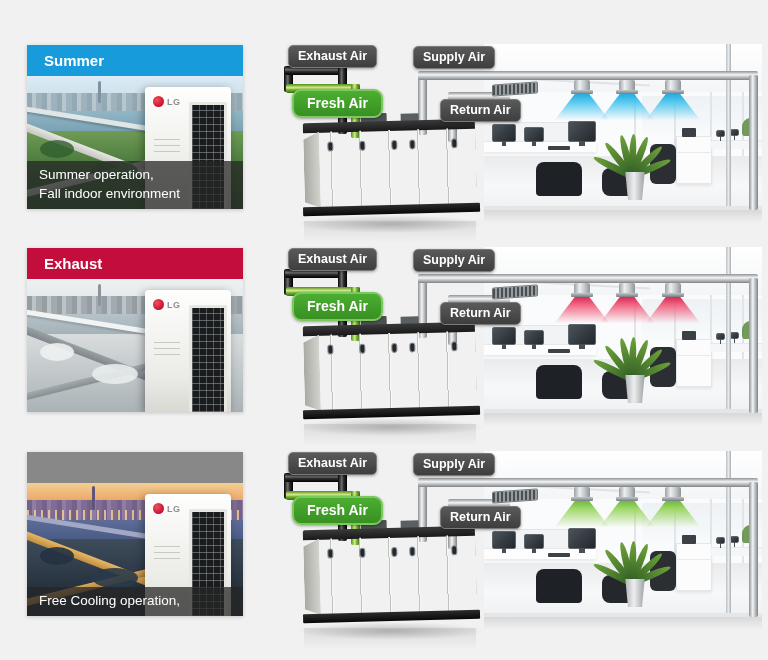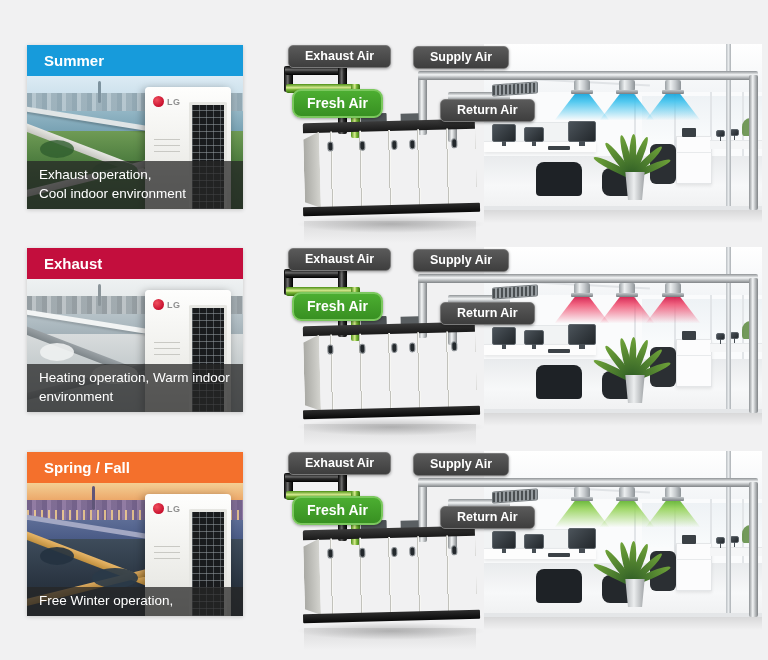"Exhaust Air" .tag { padding: 3px 16px 4px -> 3px 9px 4px }
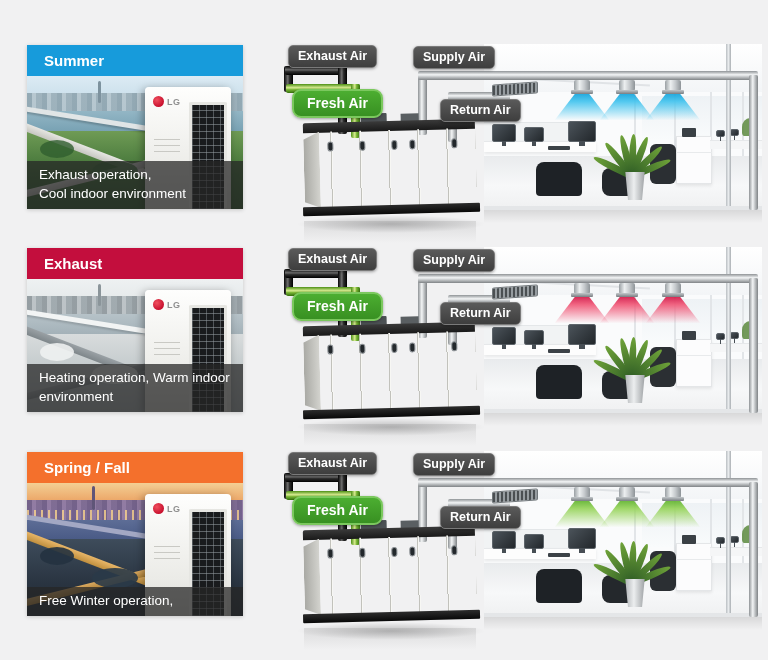"Exhaust operation," span { text: Exhaust -> Summer }
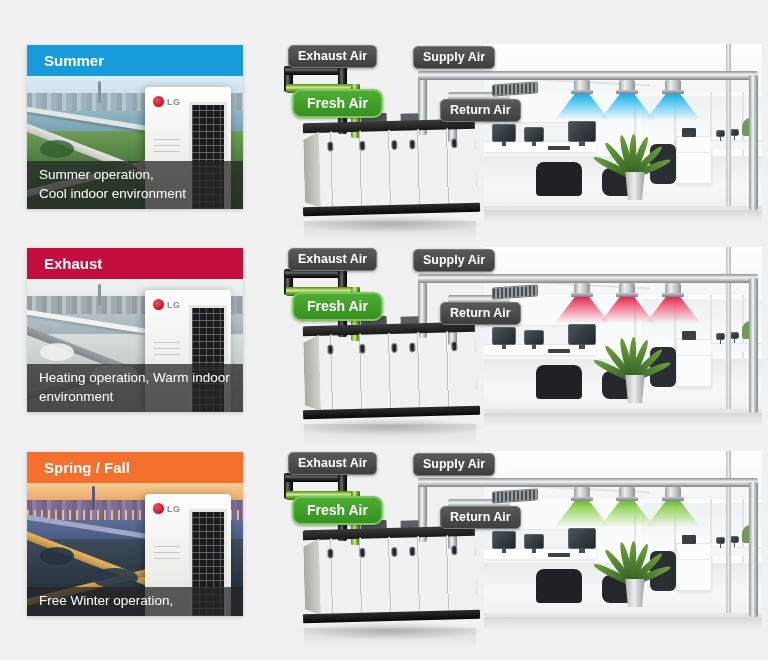"Cool indoor environment" span { text: Cool -> Fall }
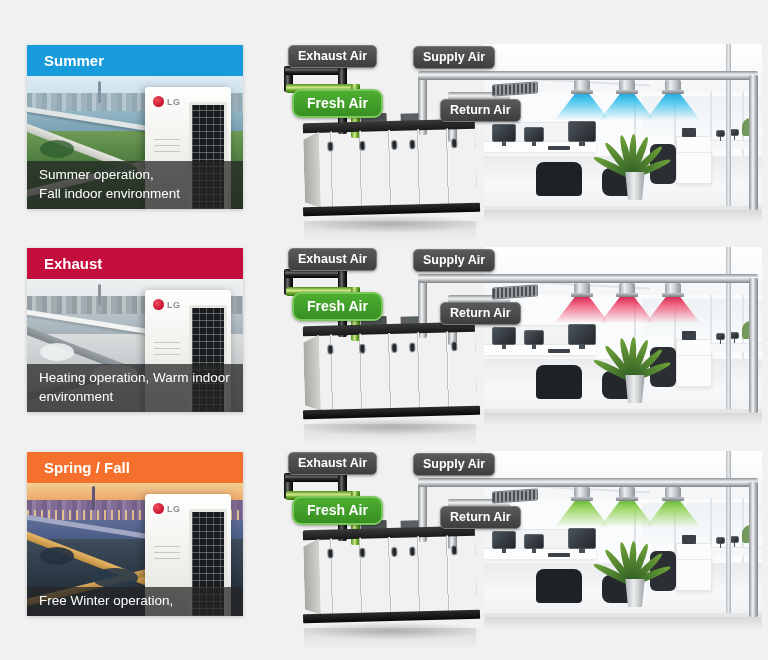"Heating operation, Warm indoor" div.card-caption { html: <div> <span>Heating operation, Warm indoor</span><br> <span>environment</span> </div> -> none }
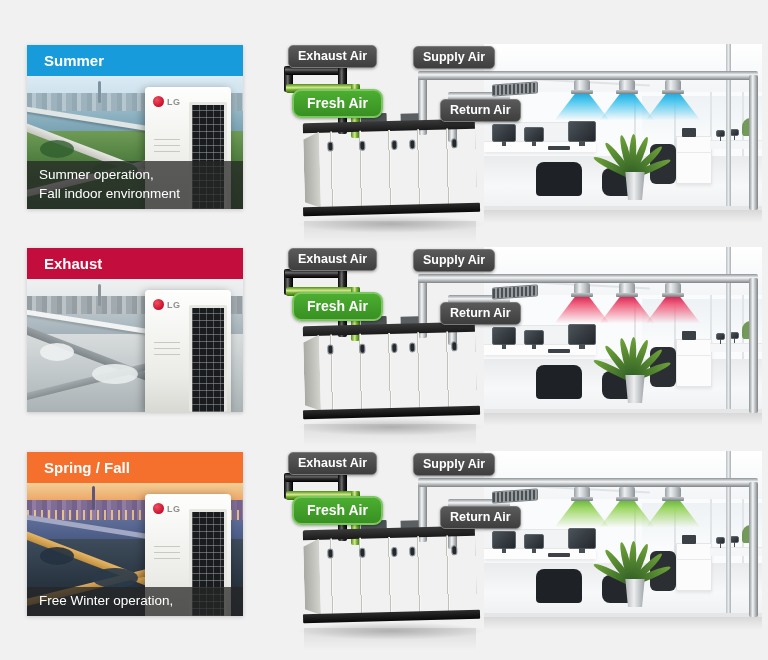"Spring / Fall" div.card-header { html: <div>Spring / Fall</div> -> none }
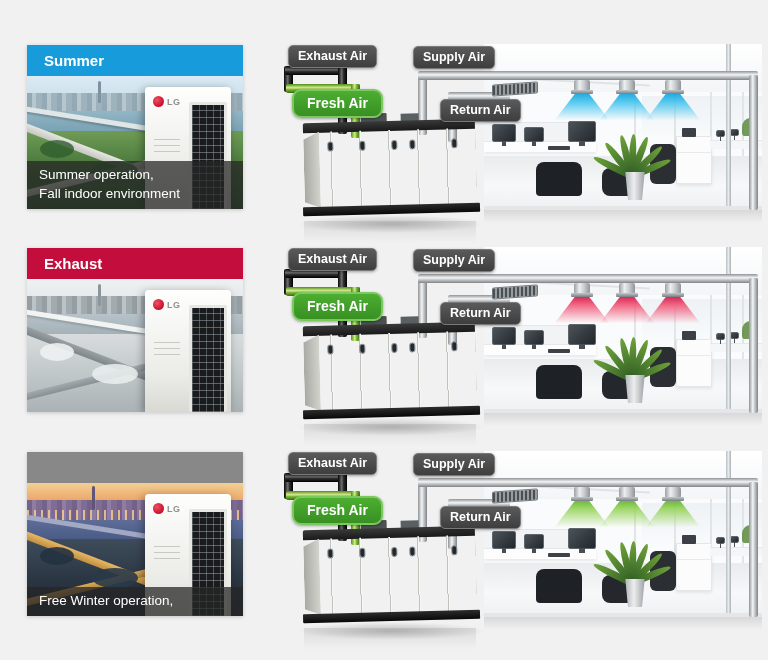"Free Winter operation," span { text: Winter -> Cooling }
